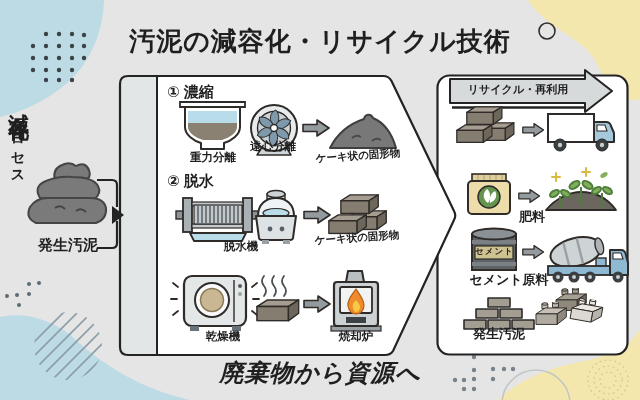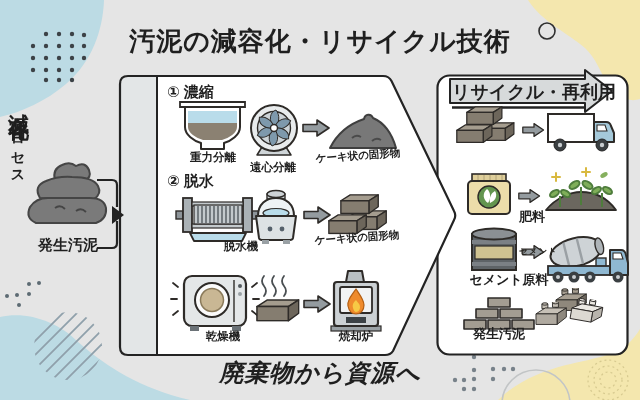"リサイクル・再利用" .banner-t { font-family: Liberation Mono, monospace -> none; font-size: 18px -> 11px }
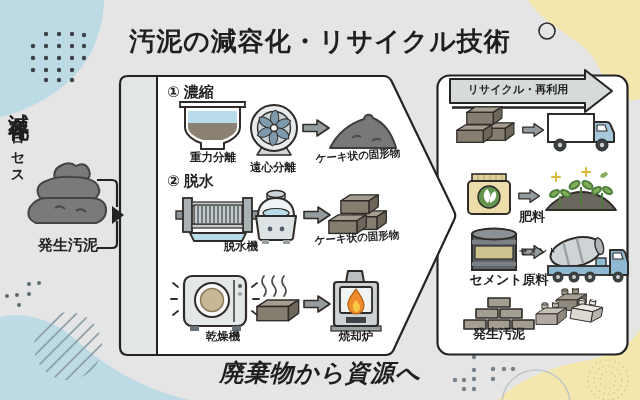"遠心分離" .g1b { top: 161px -> 140px }
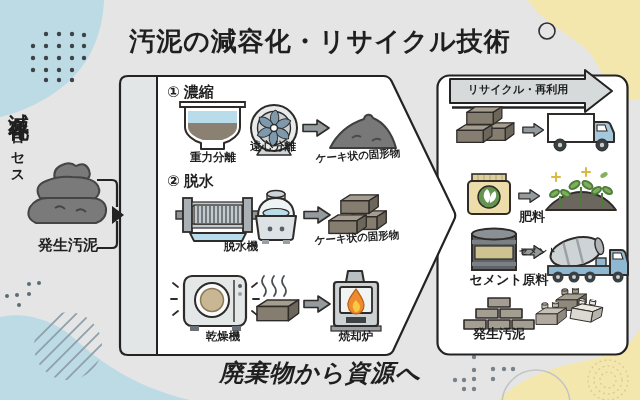"セメント" .bag-txt { margin-left: 44px -> none }
